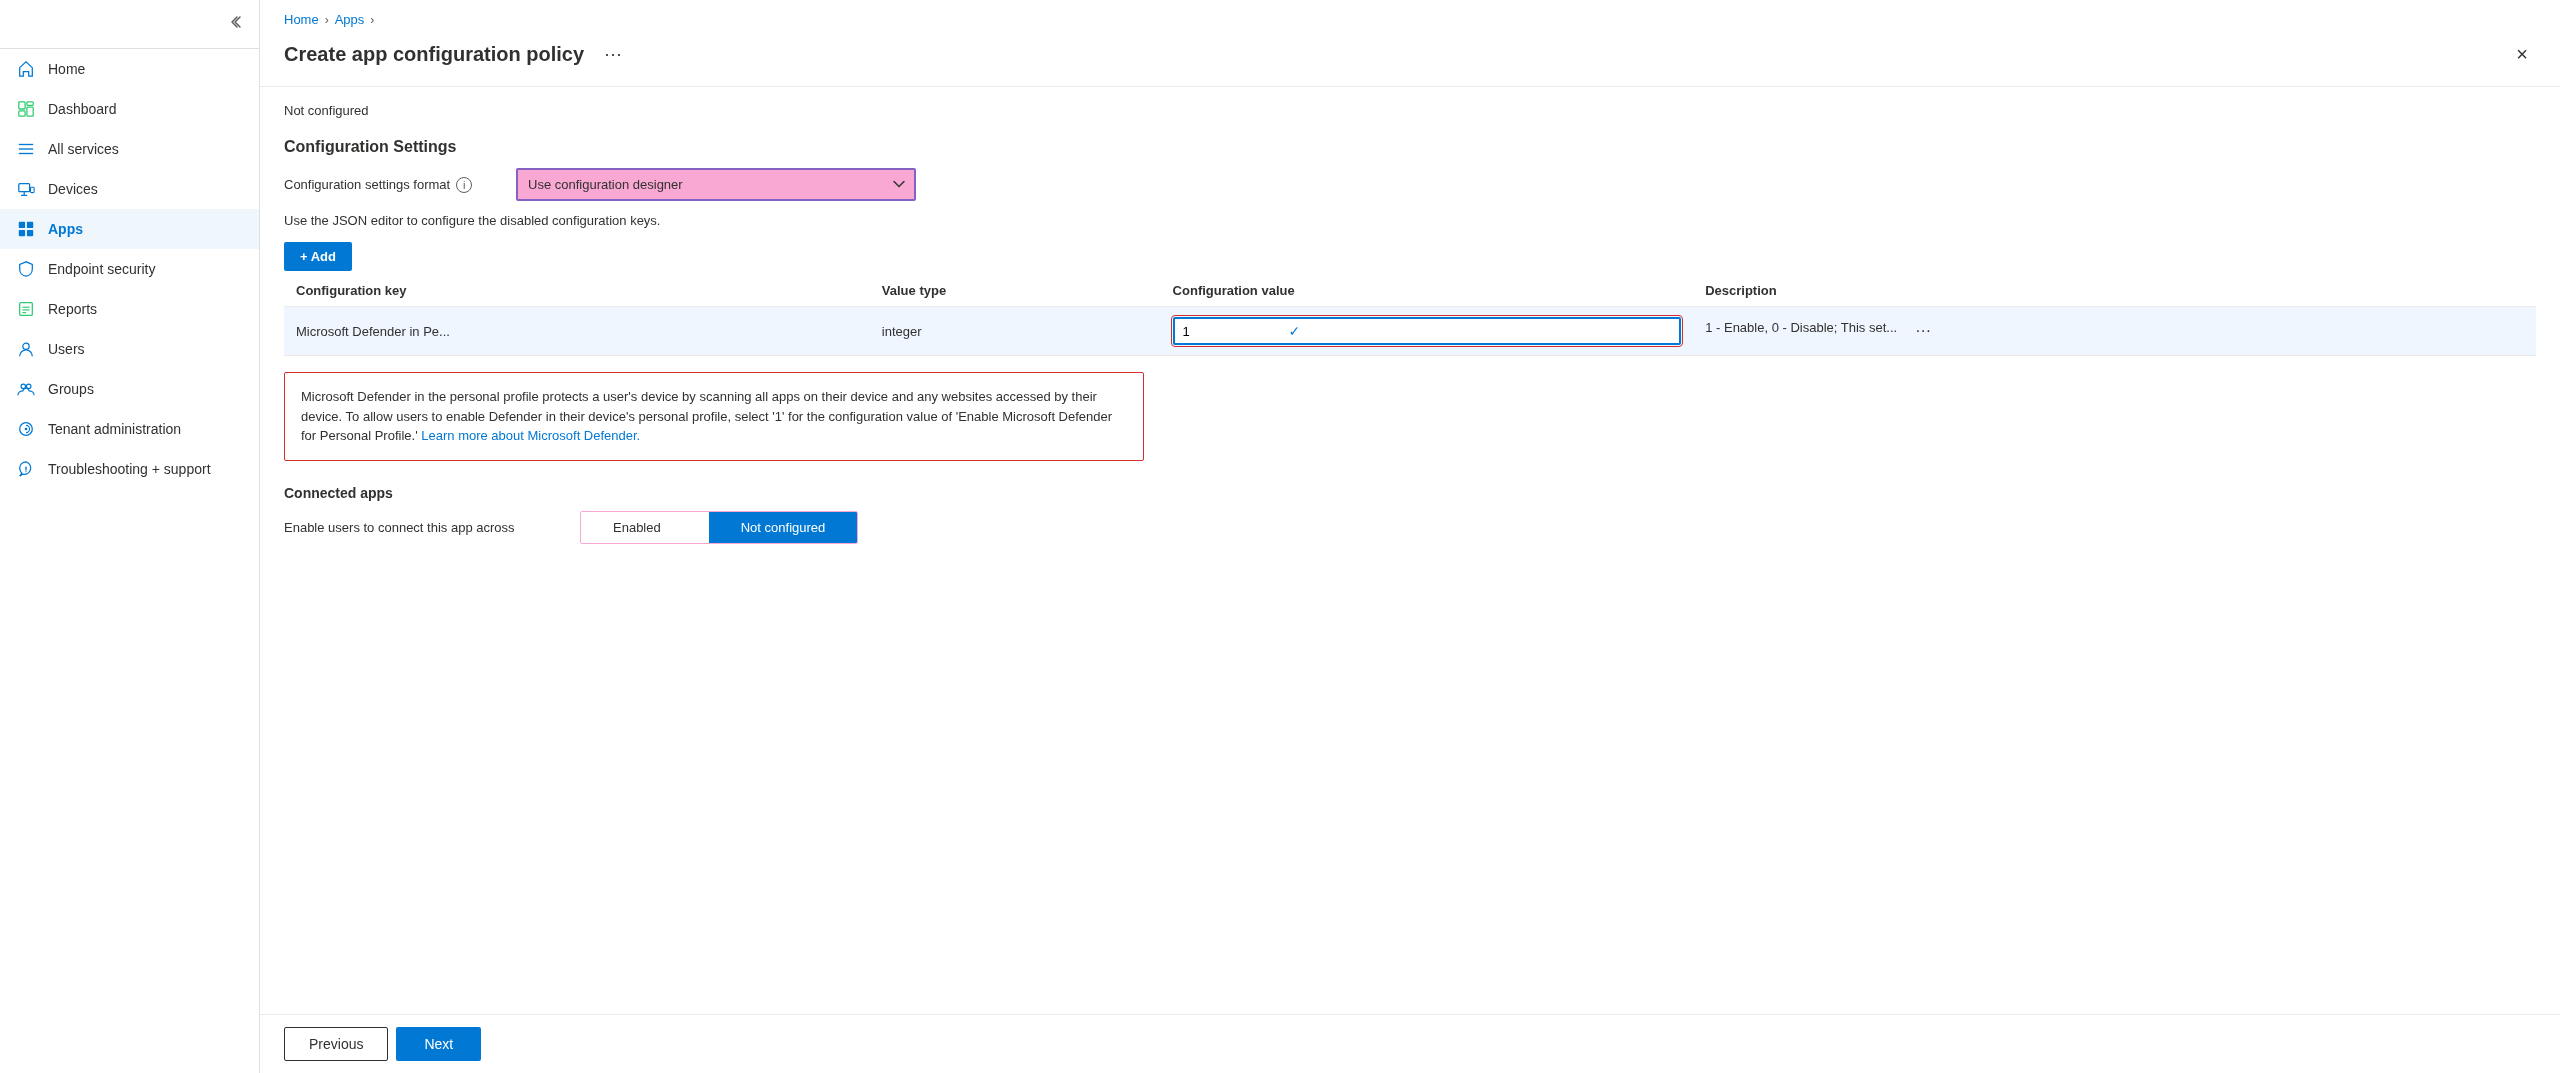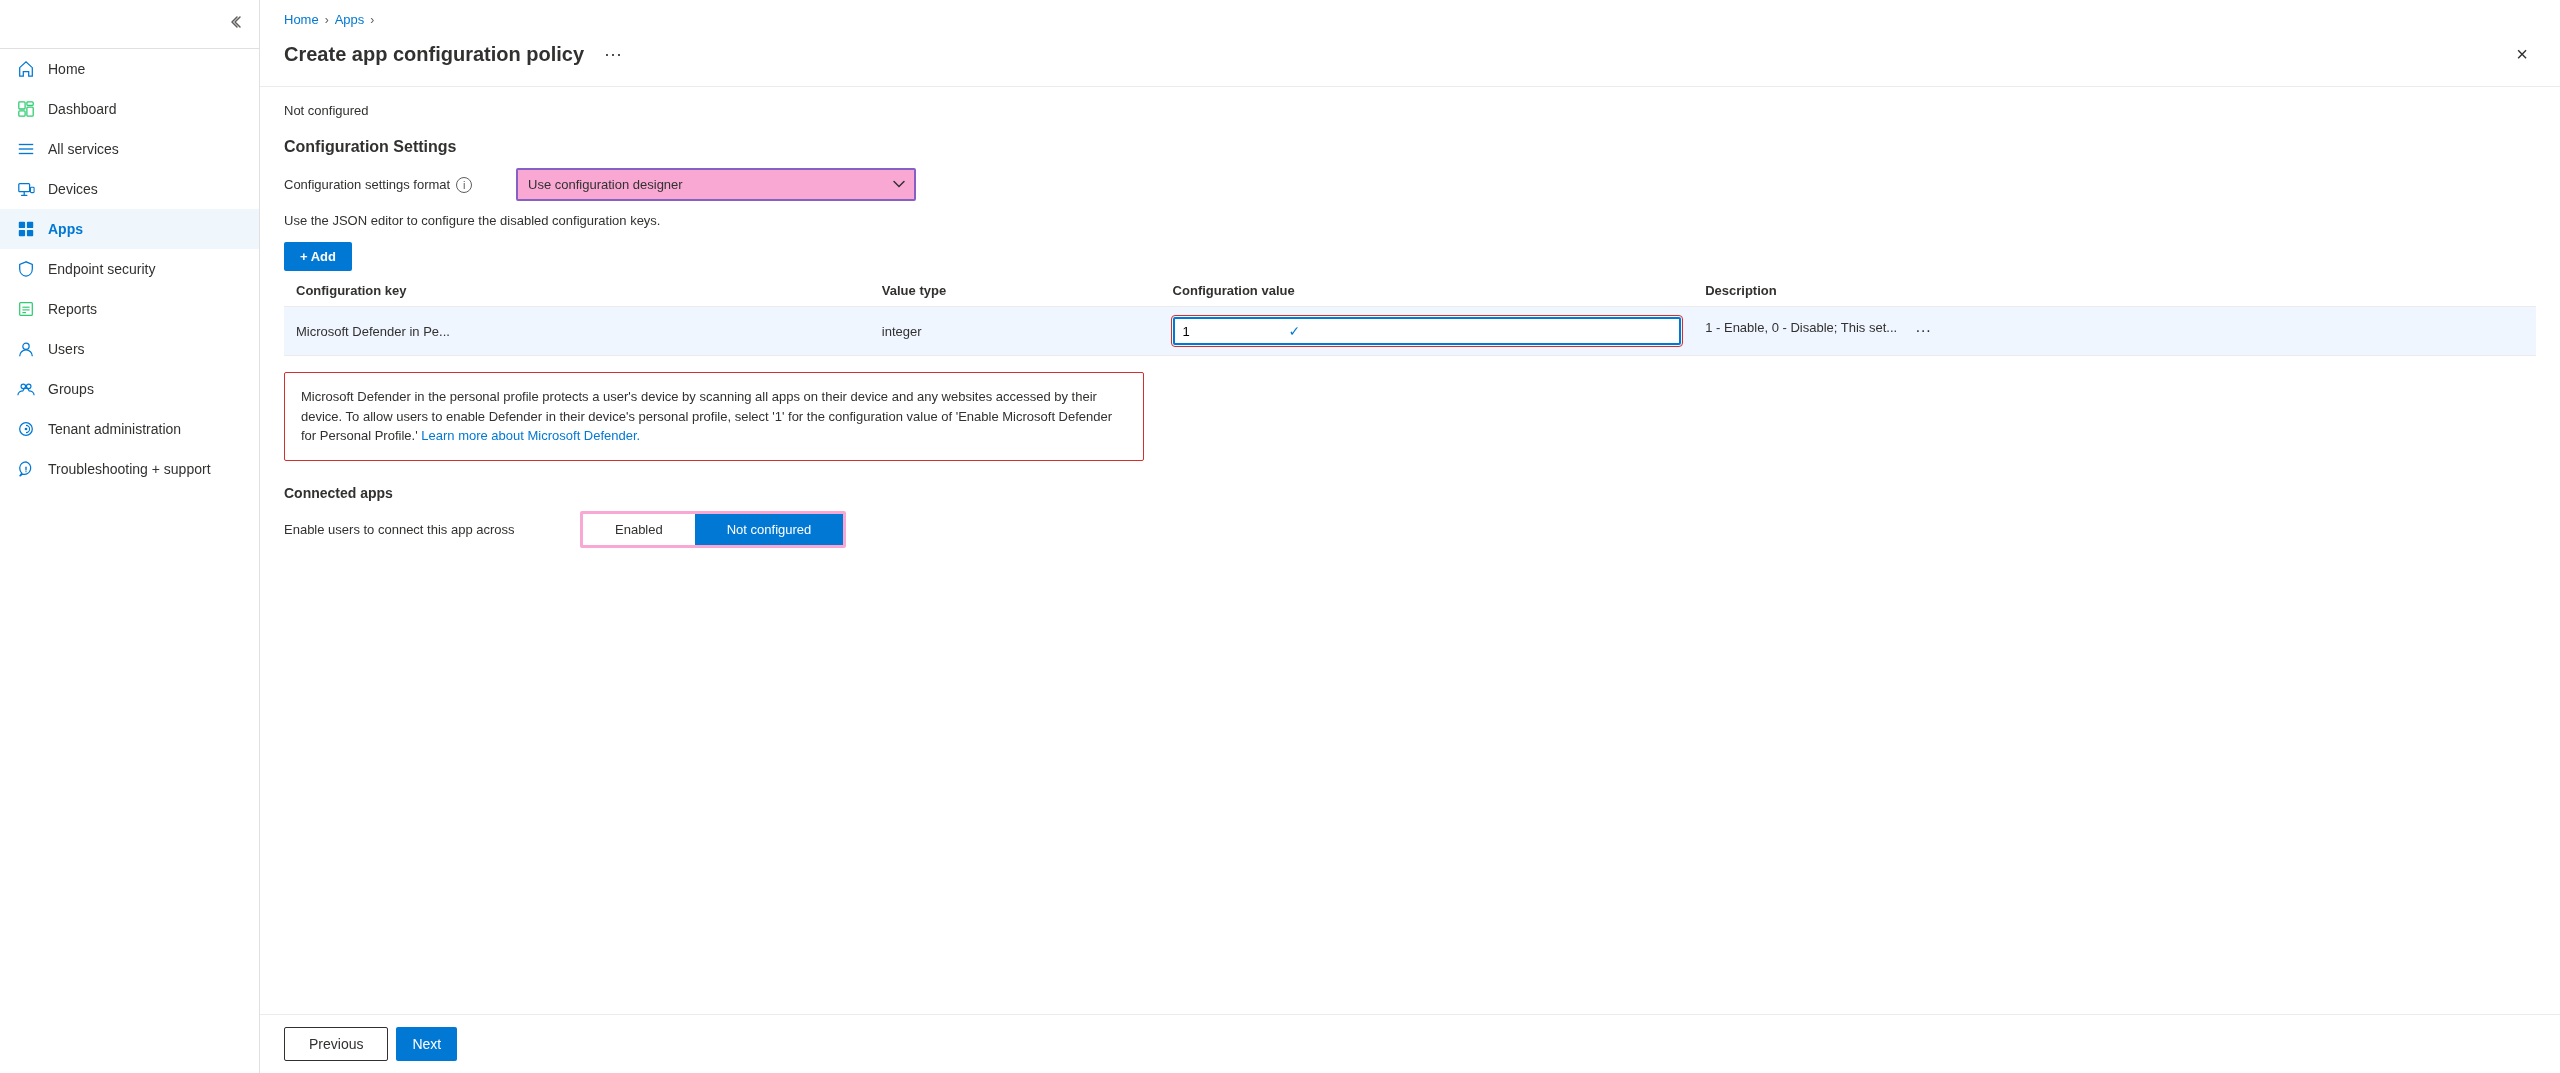"Enabled" .toggle-group { border: 3px solid #f9a8d4 -> 1px solid #f9a8d4; gap: none -> 16px }
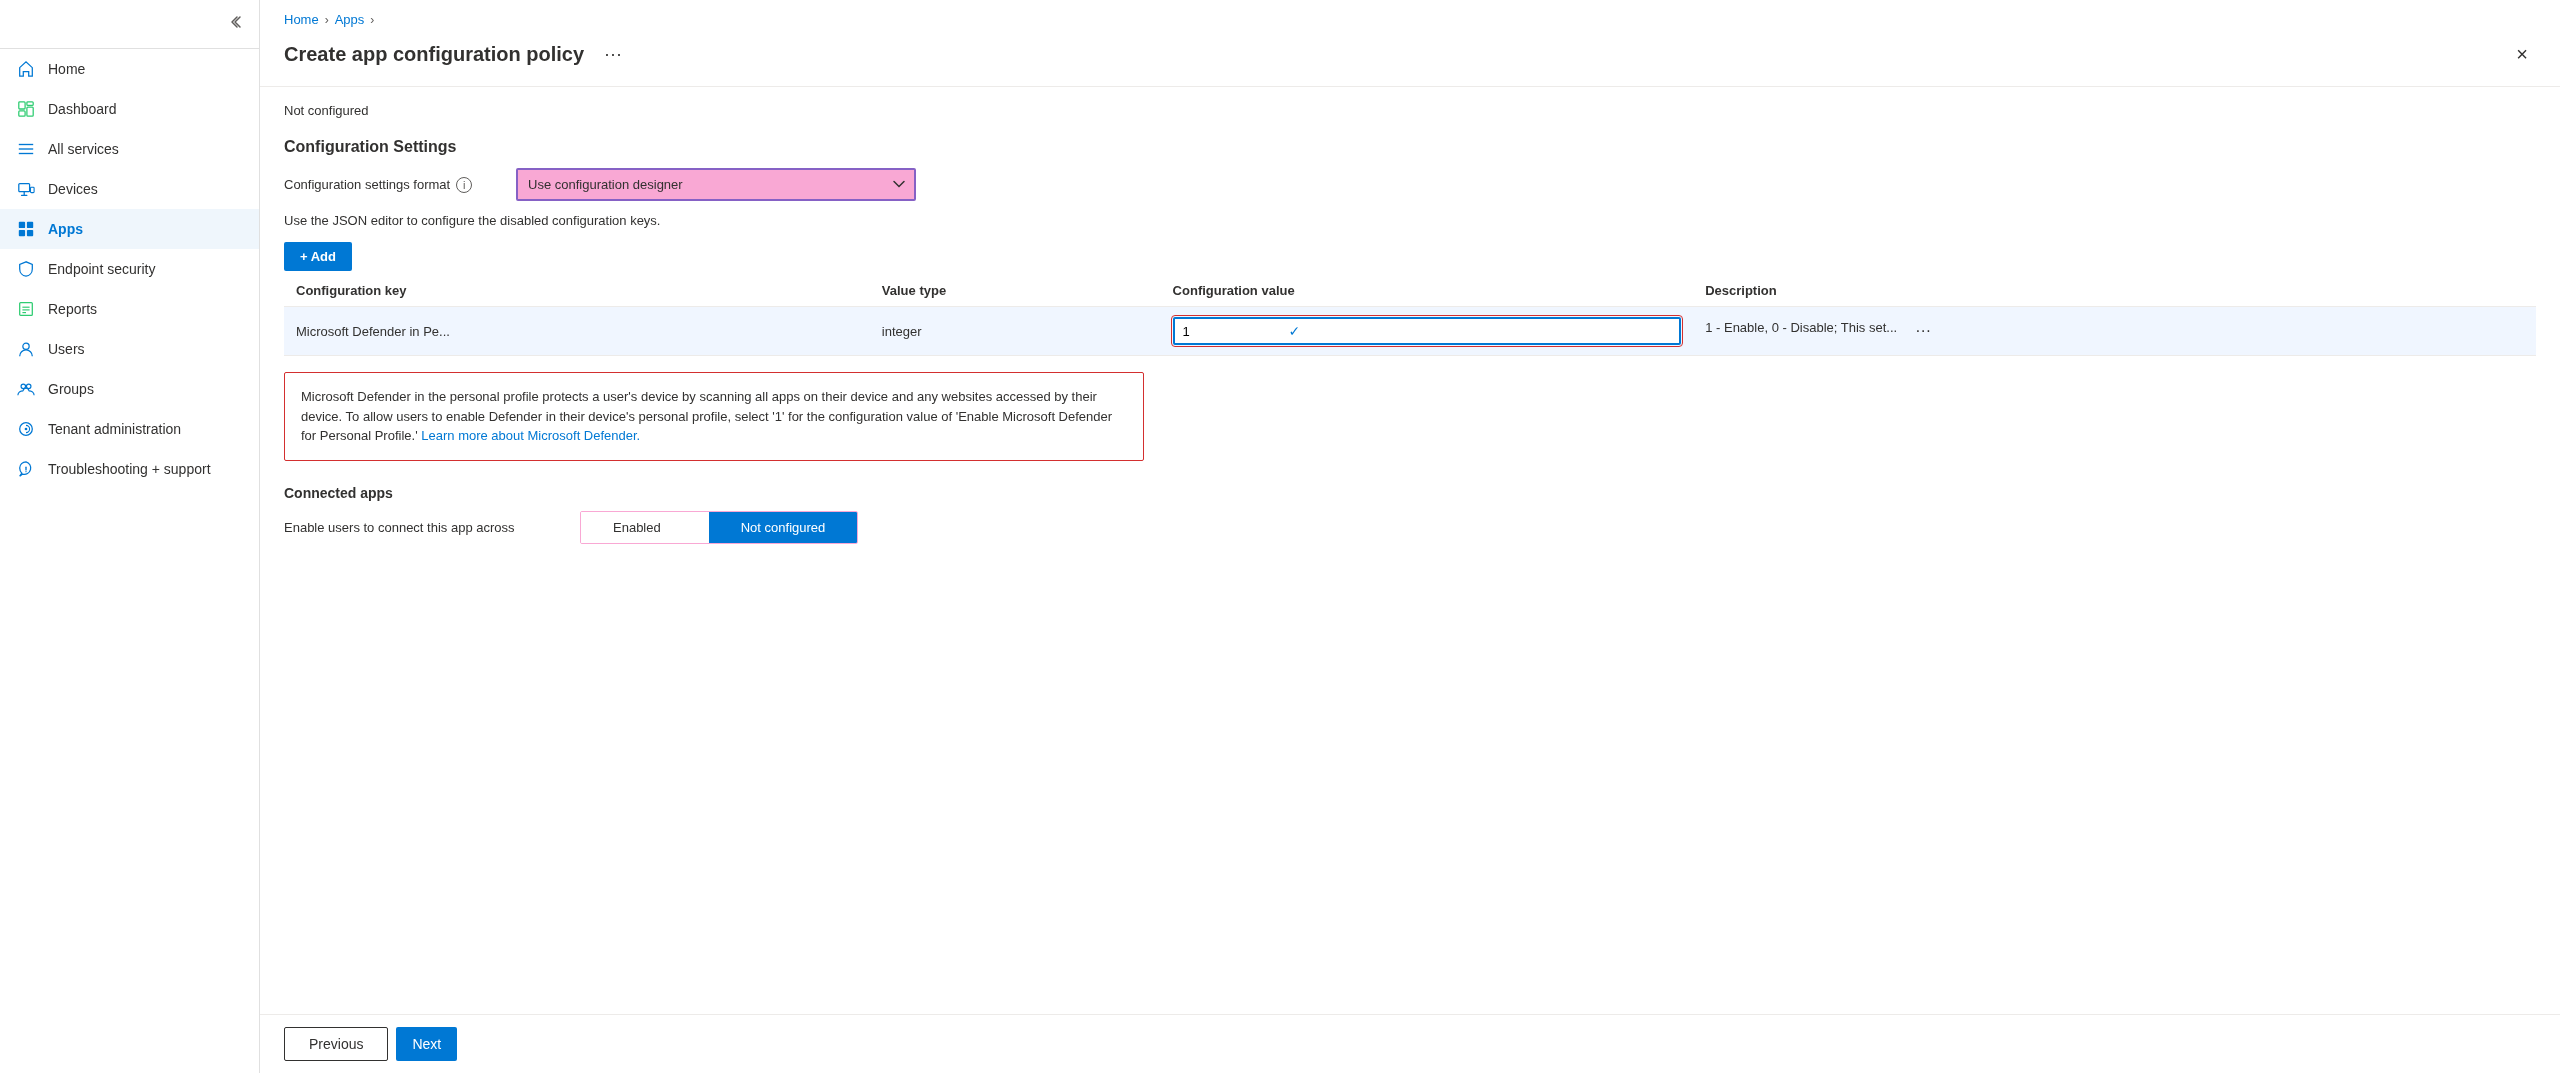"Next" .btn-next { padding: 8px 16px -> 8px 28px }
